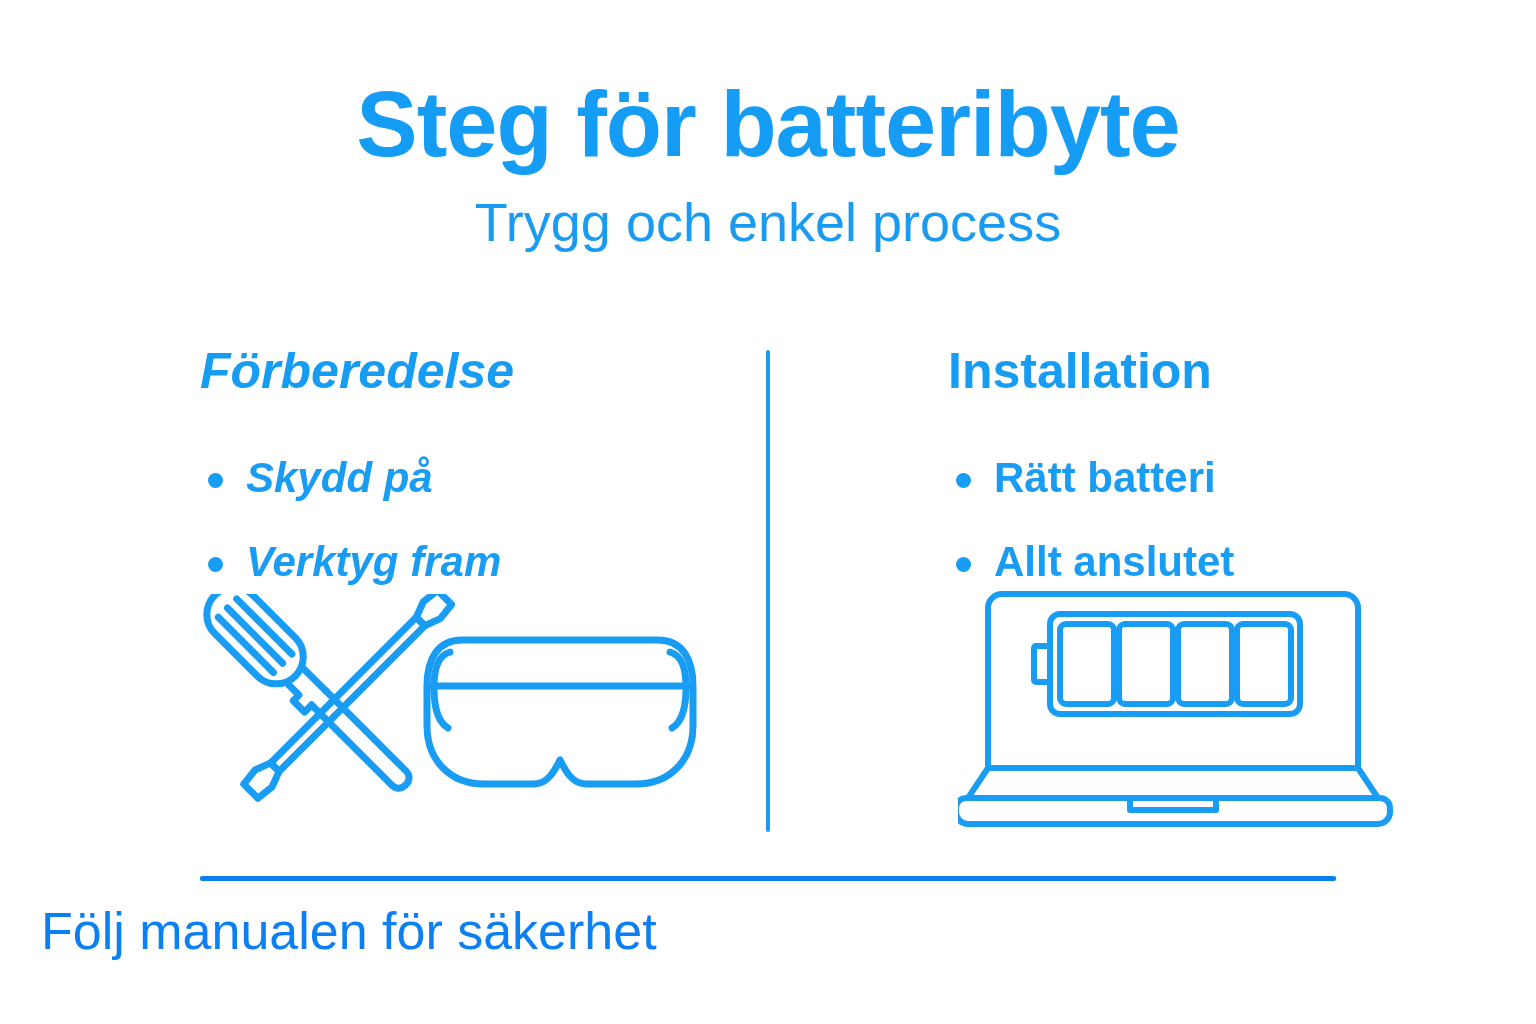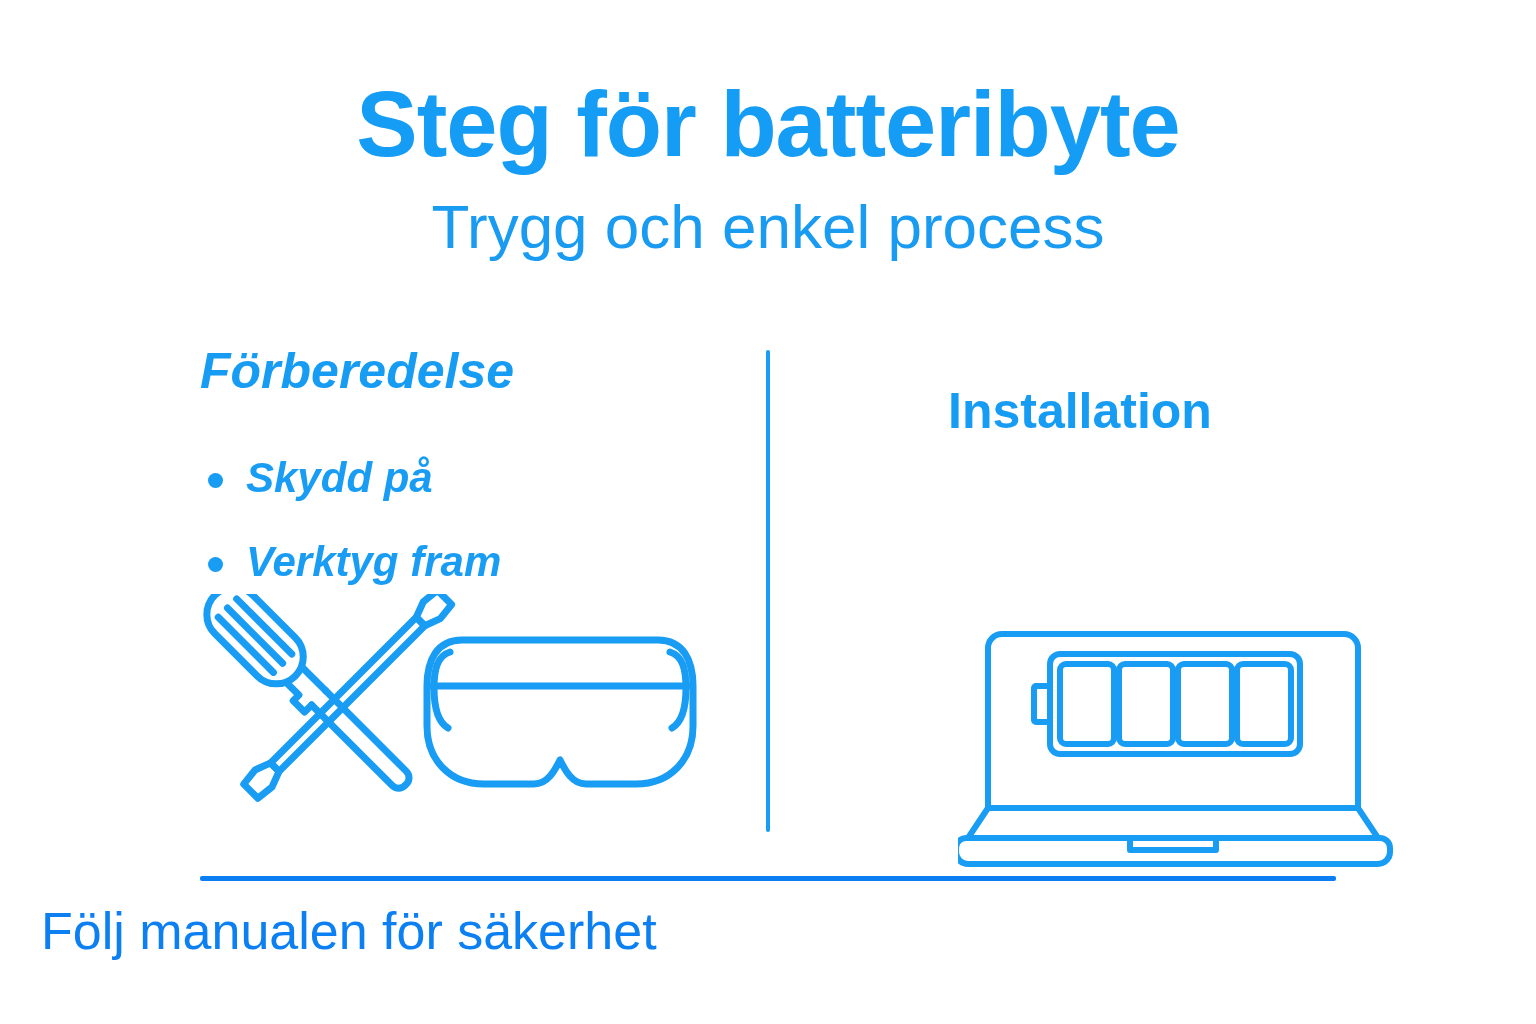"Trygg och enkel process" .subtitle { font-size: 62px -> 54px }
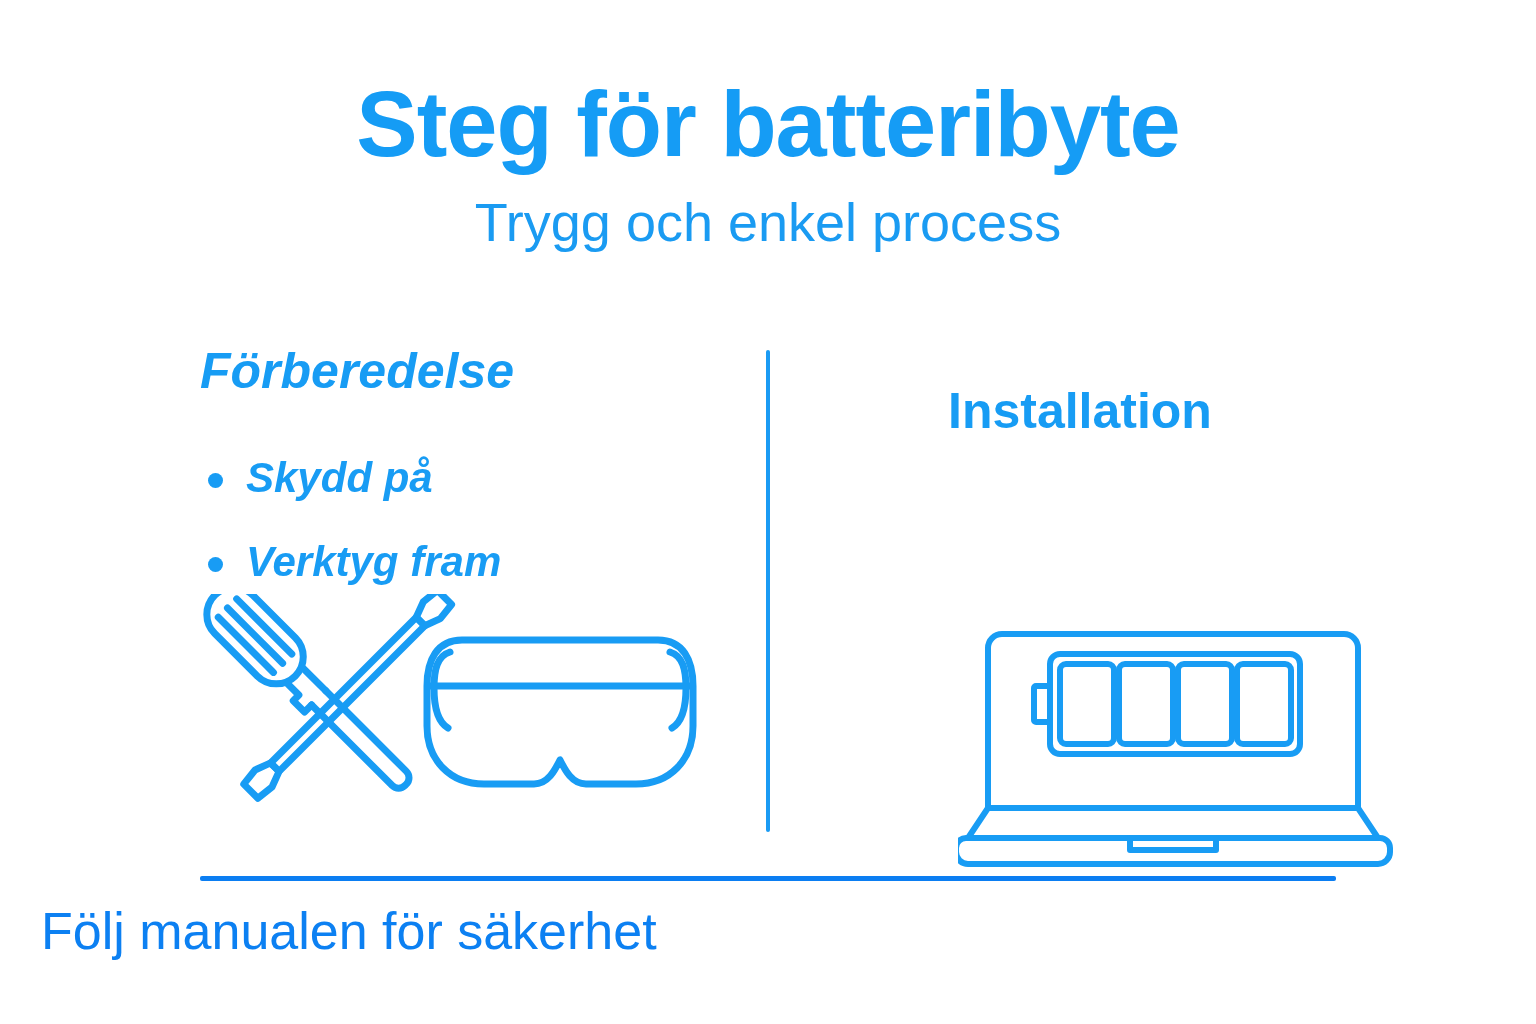"Installation" .col-right { margin-top: 40px -> none }
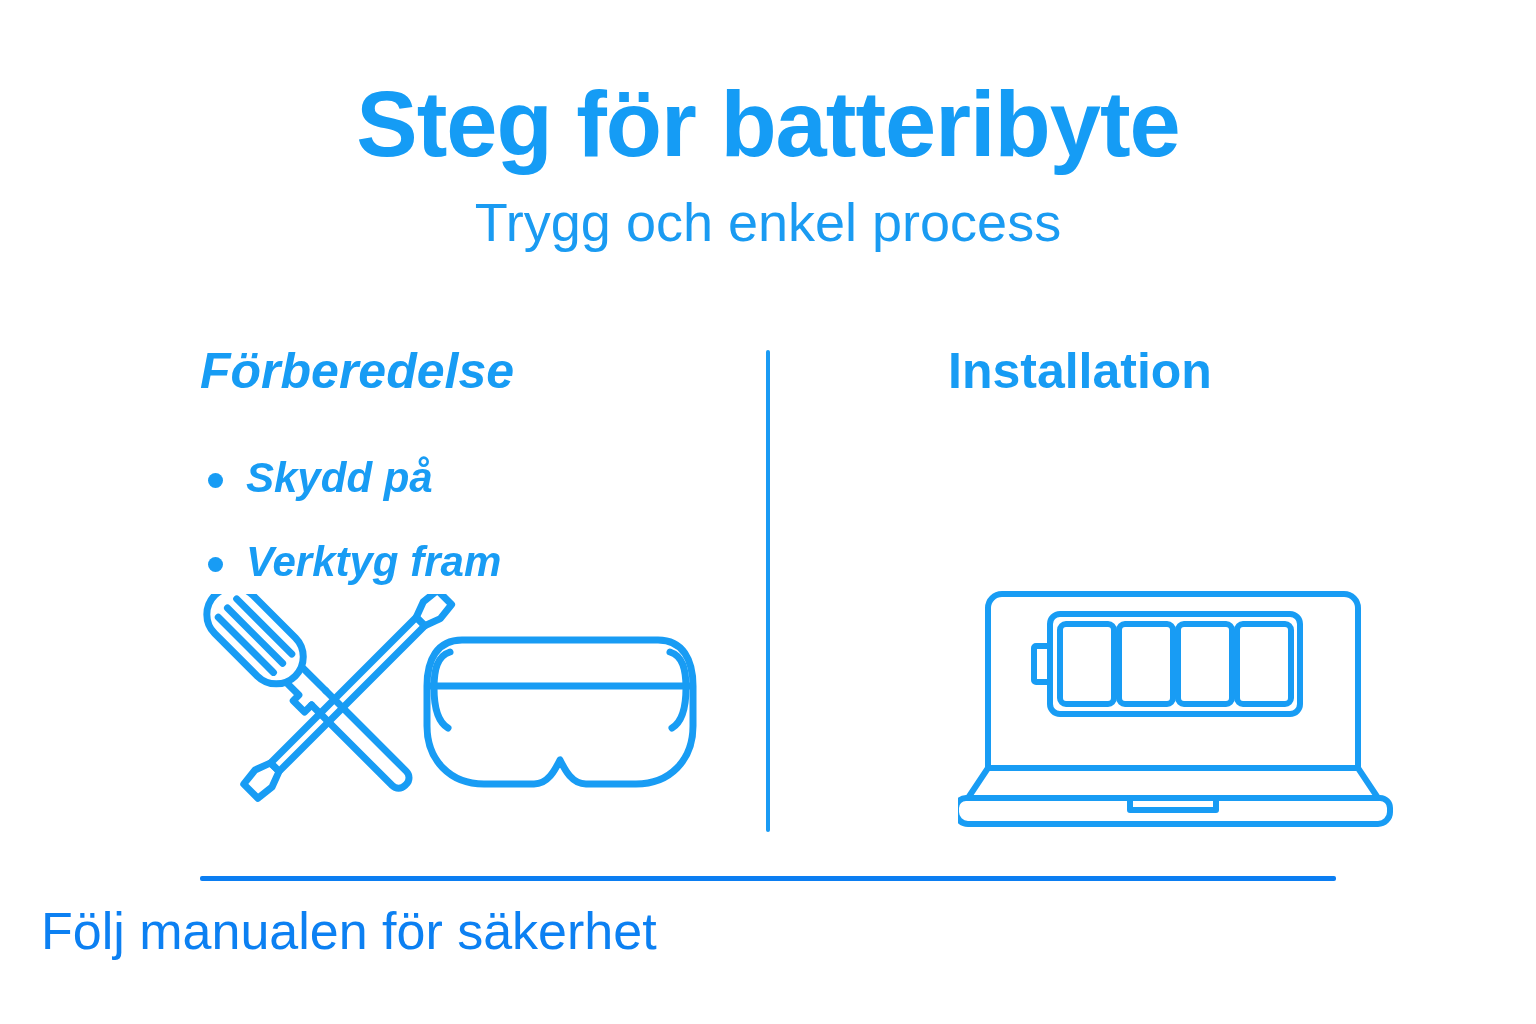"Rätt batteri" ul.bullets { html: none -> <ul> <li> <span></span> <span>Rätt batteri</span> </li> <li> <span></span> <span>Allt anslutet</span> </li> </ul> }
